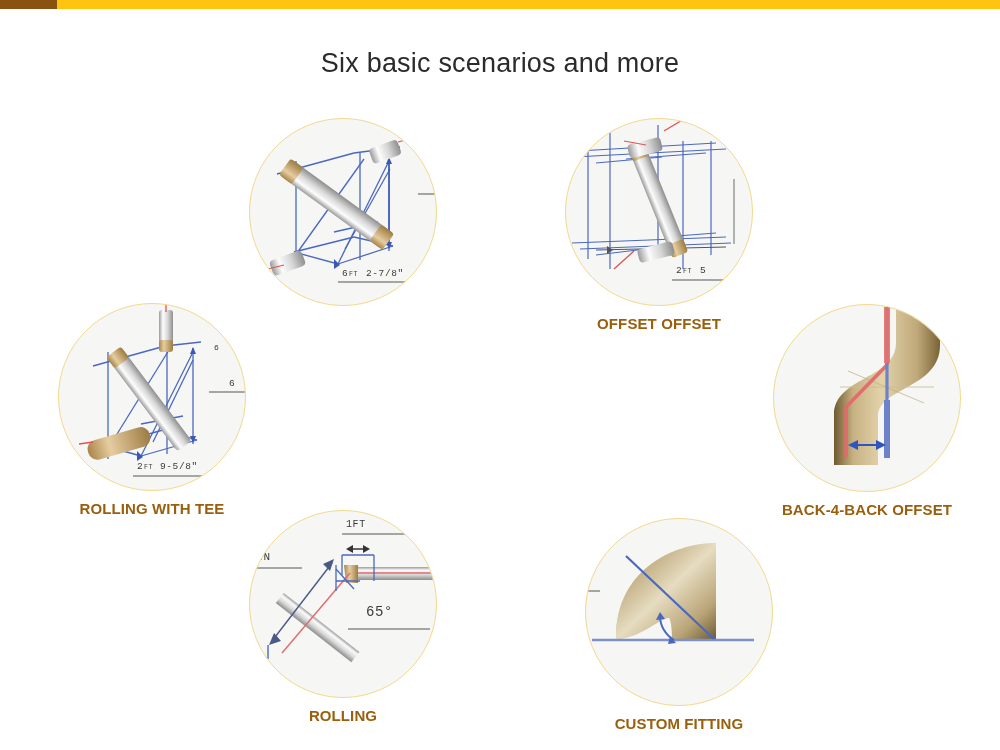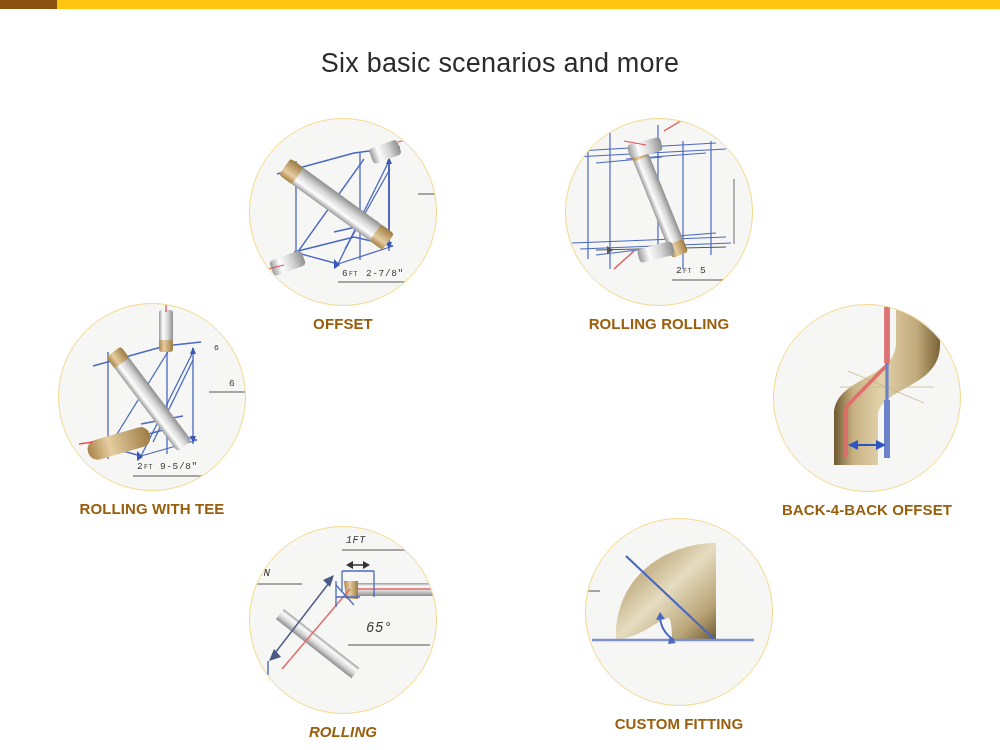"OFFSET" div.caption { html: <div>OFFSET</div> -> none }
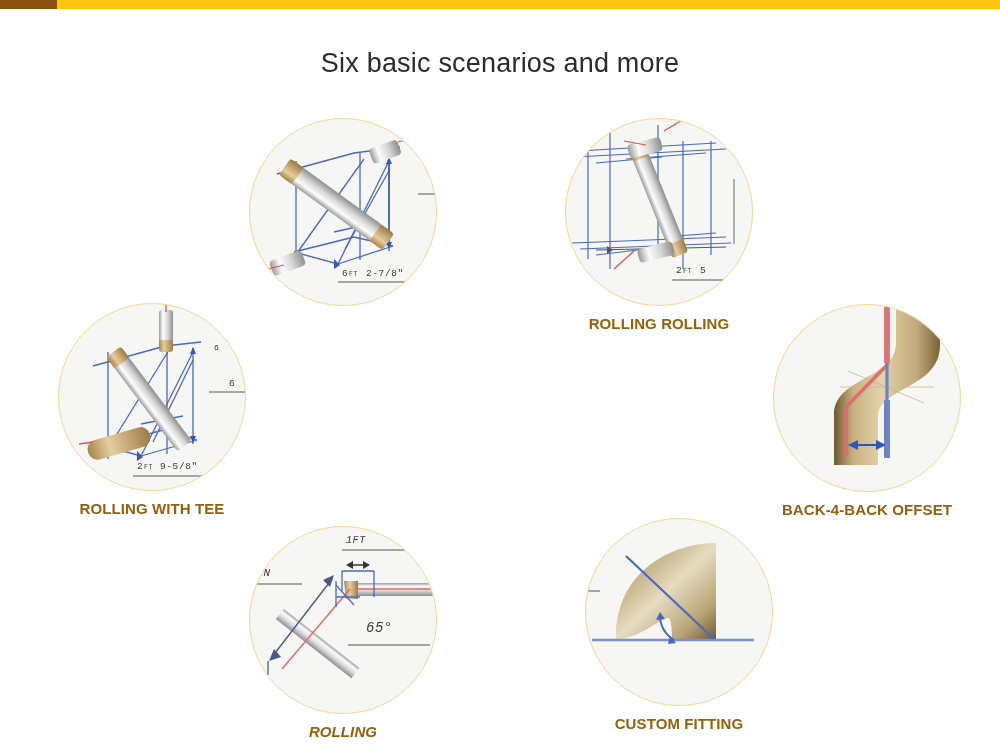"ROLLING ROLLING" div.caption { text: ROLLING ROLLING -> OFFSET OFFSET }
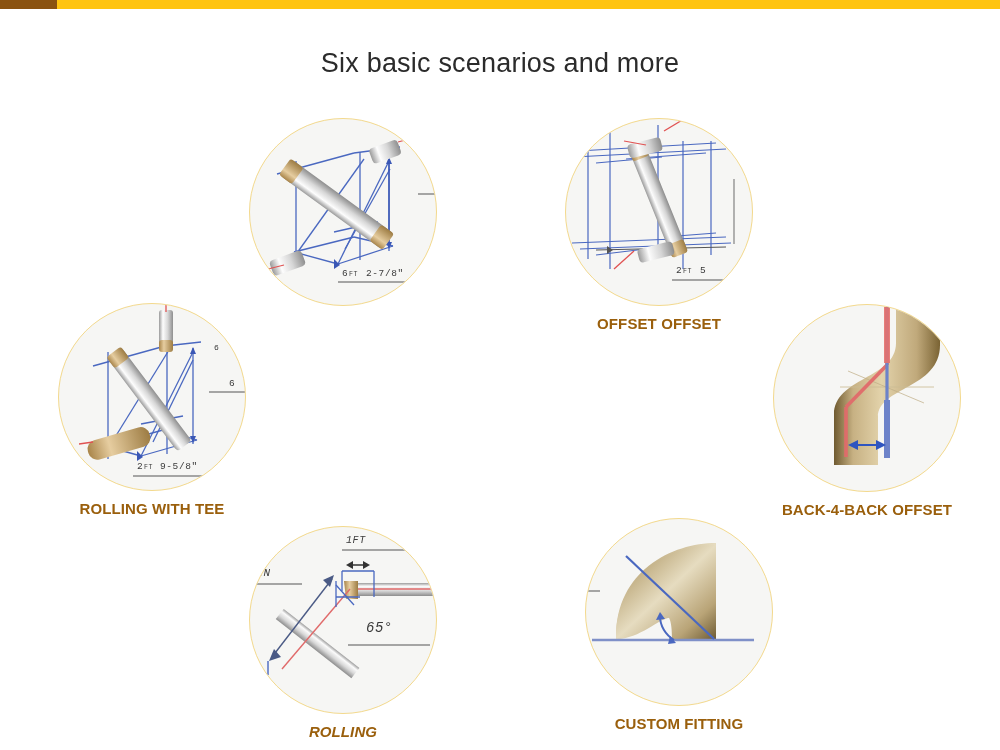"1FT" div.scenario { font-style: italic -> none; top: 526px -> 510px }
